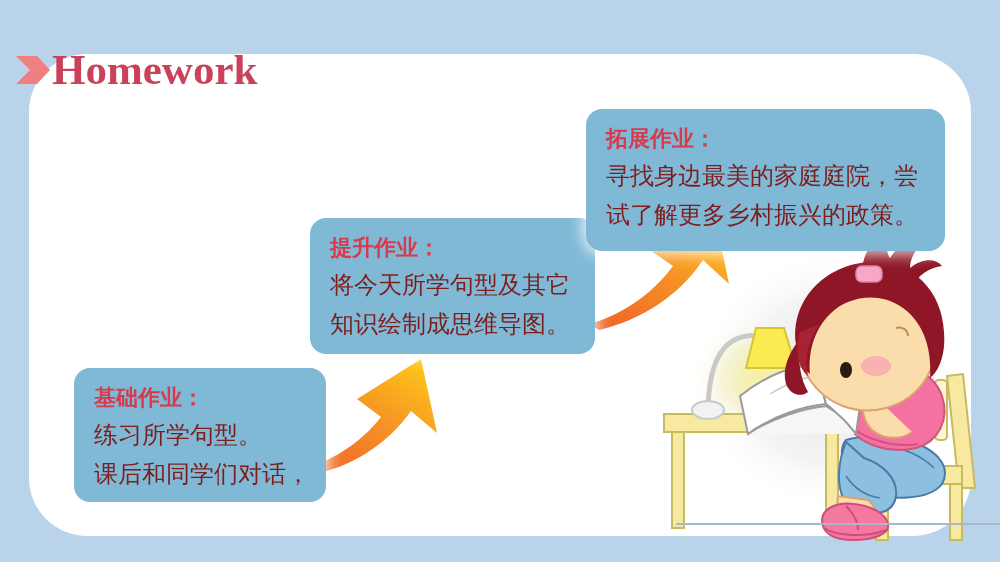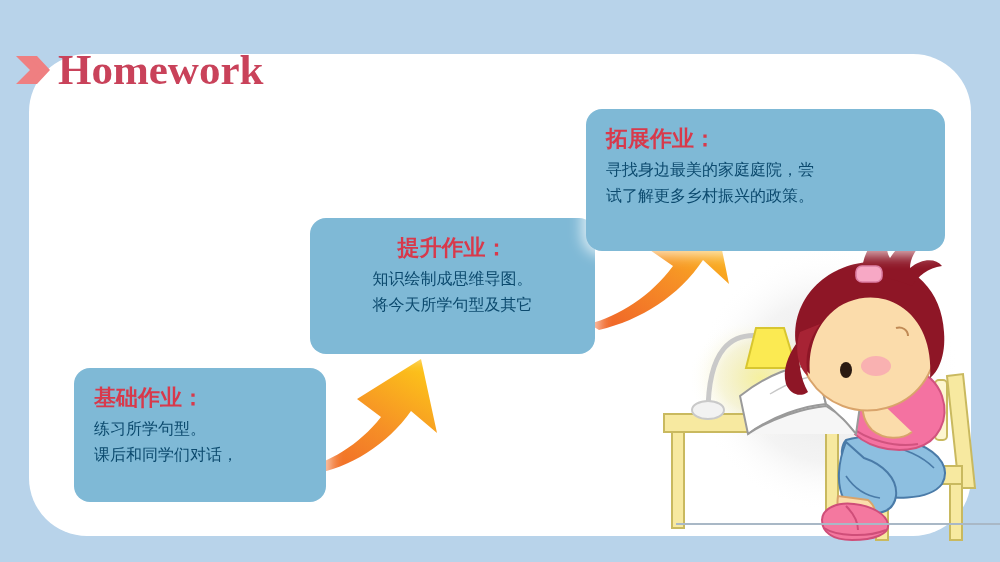"Homework" .title-row { gap: 8px -> 2px }
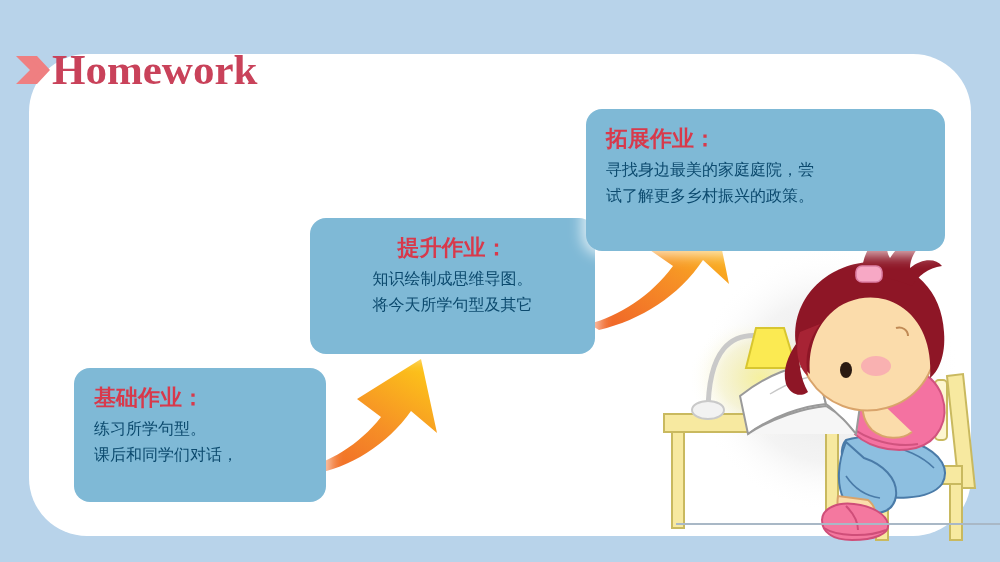"寻找身边最美的家庭庭院，尝" .callout .body-line { color: #0c4a6e -> #7f1d1d; font-size: 16px -> 24px }
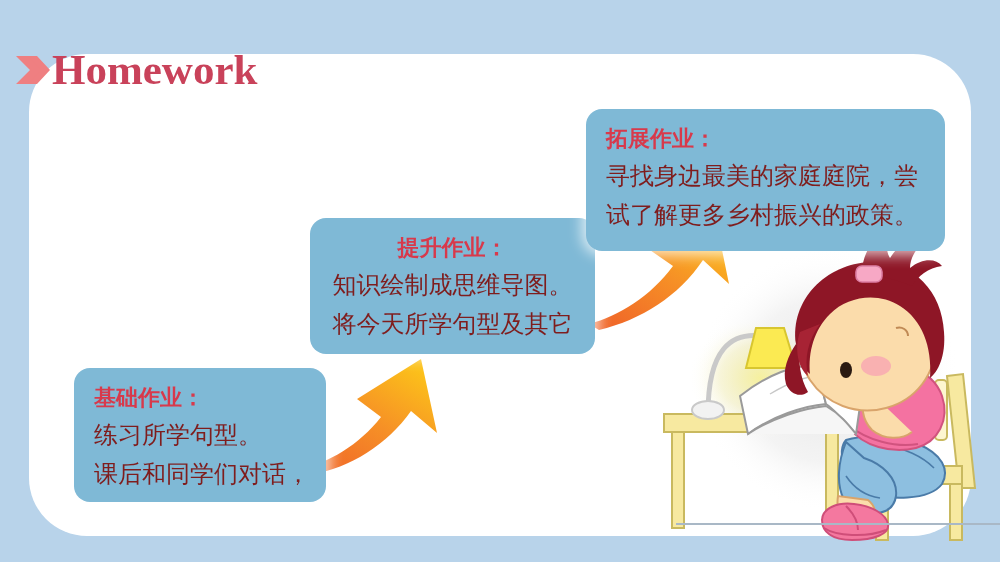"提升作业：" .callout-improve { text-align: center -> none }
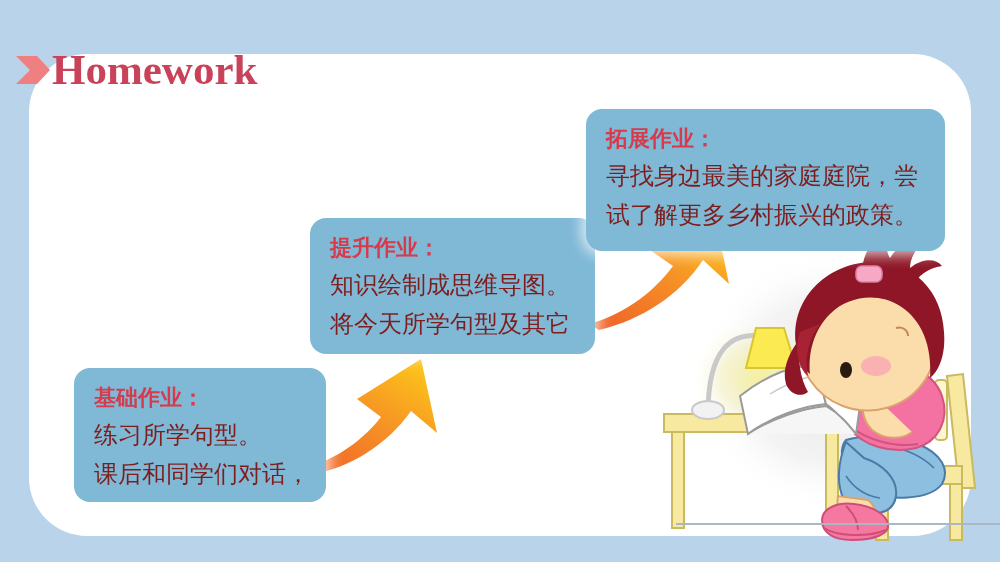"知识绘制成思维导图。" p.body-line { order: before "将今天所学句型及其它" -> after "将今天所学句型及其它" }
